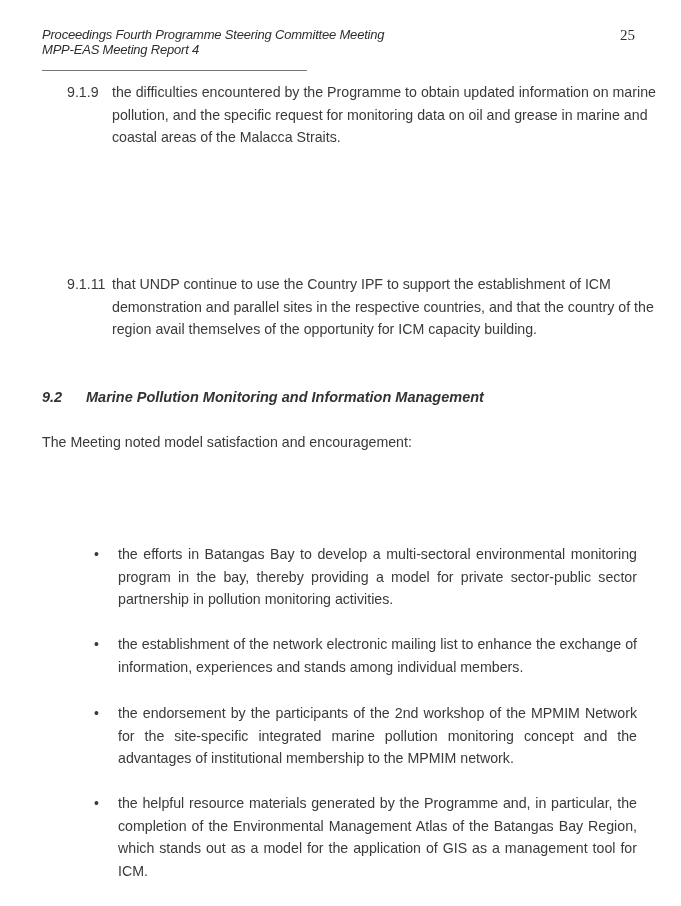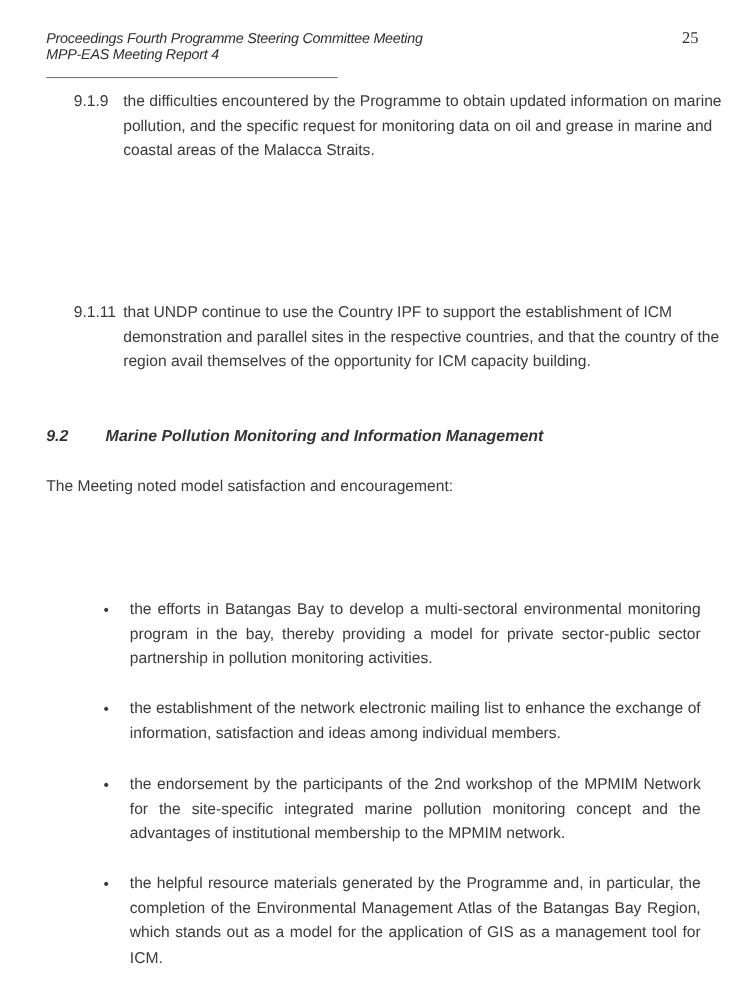"Marine Pollution Monitoring and" .section-heading .stitle { left: 54px -> 44px }
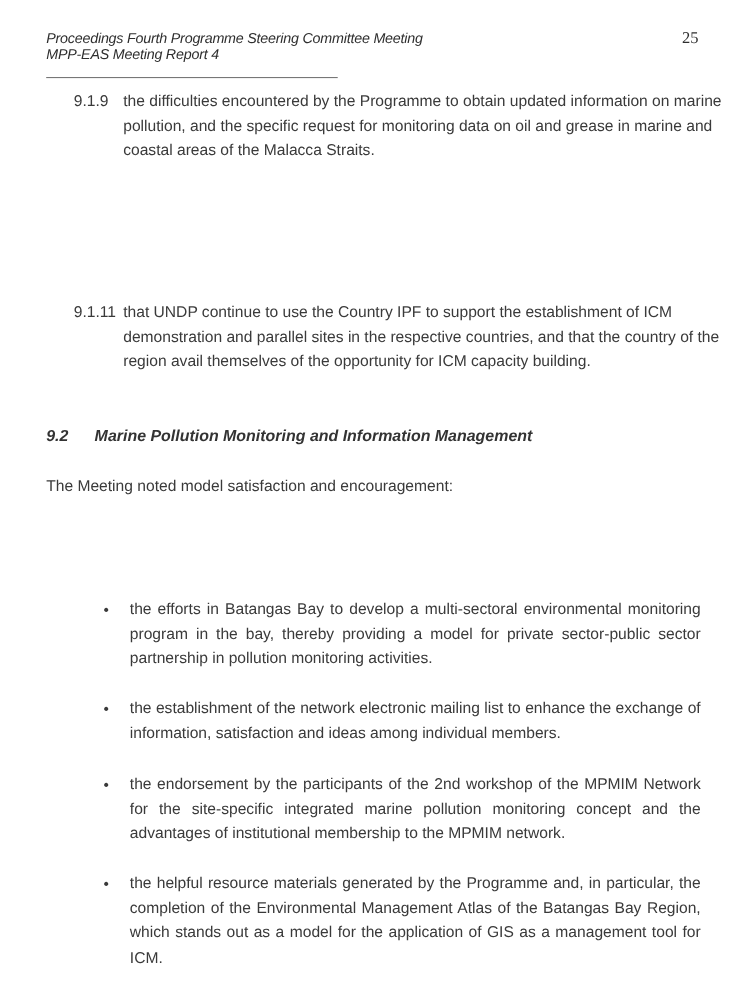"the establishment of the network" div.body { text: satisfaction and ideas -> experiences and stands }
